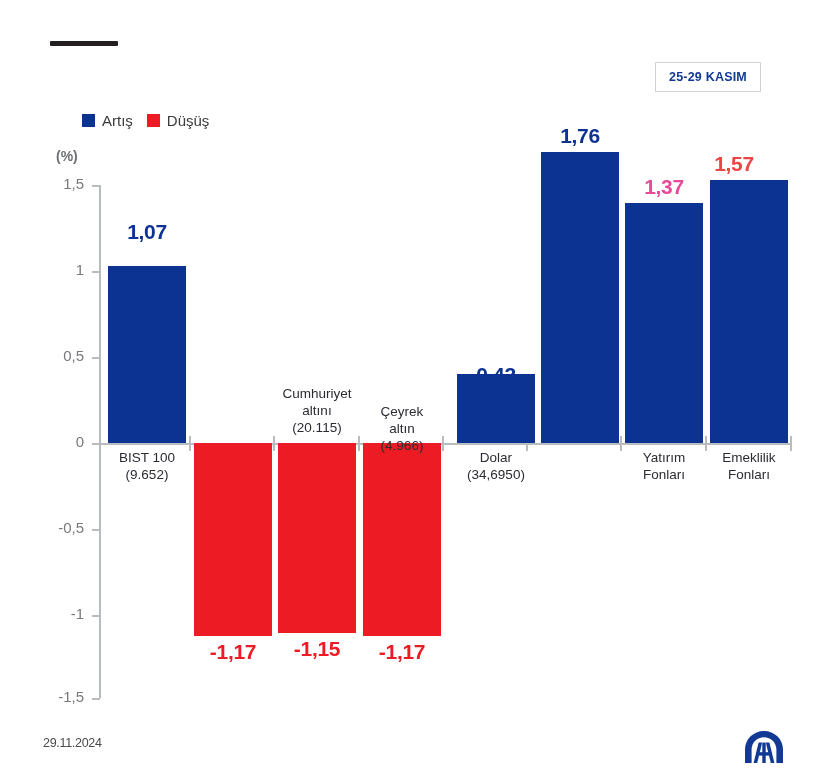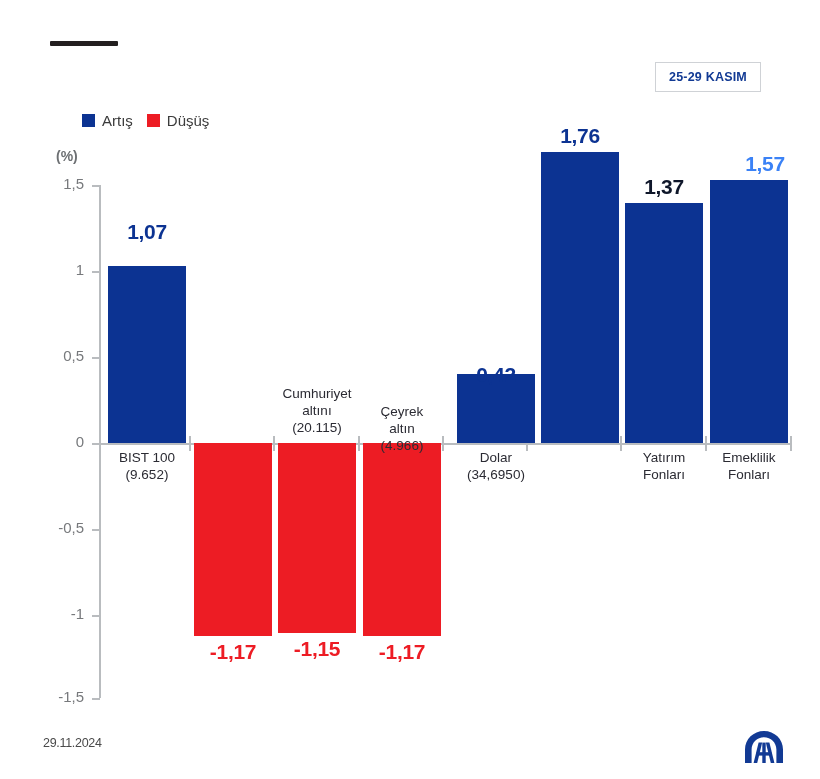"1,57" div.bar-value { color: #3b82f6 -> #ef4444; left: 726px -> 695px }
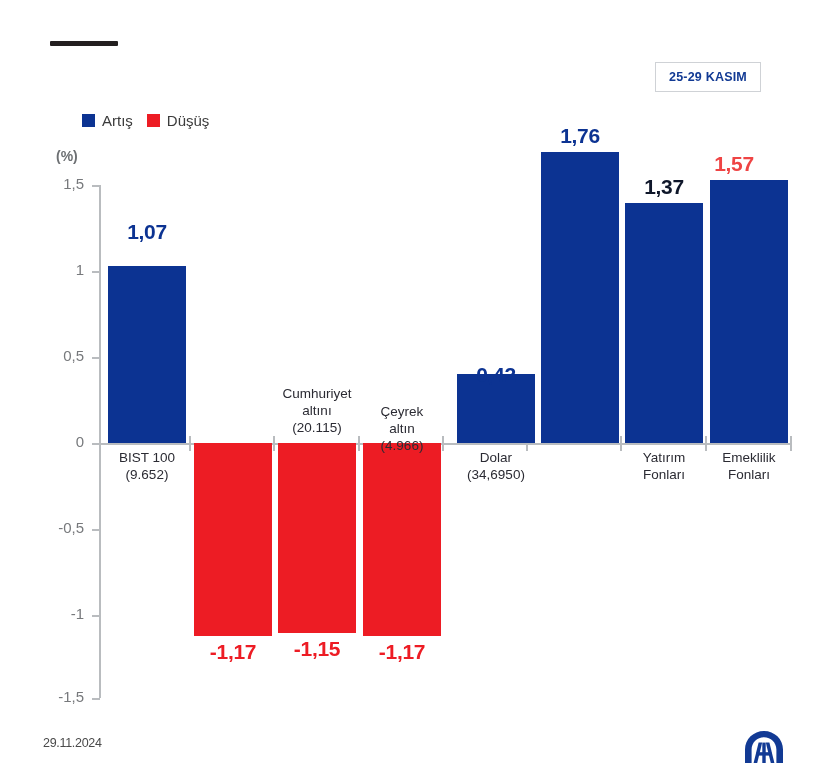"1,37" div.bar-value { color: #0f172a -> #ec4899 }
